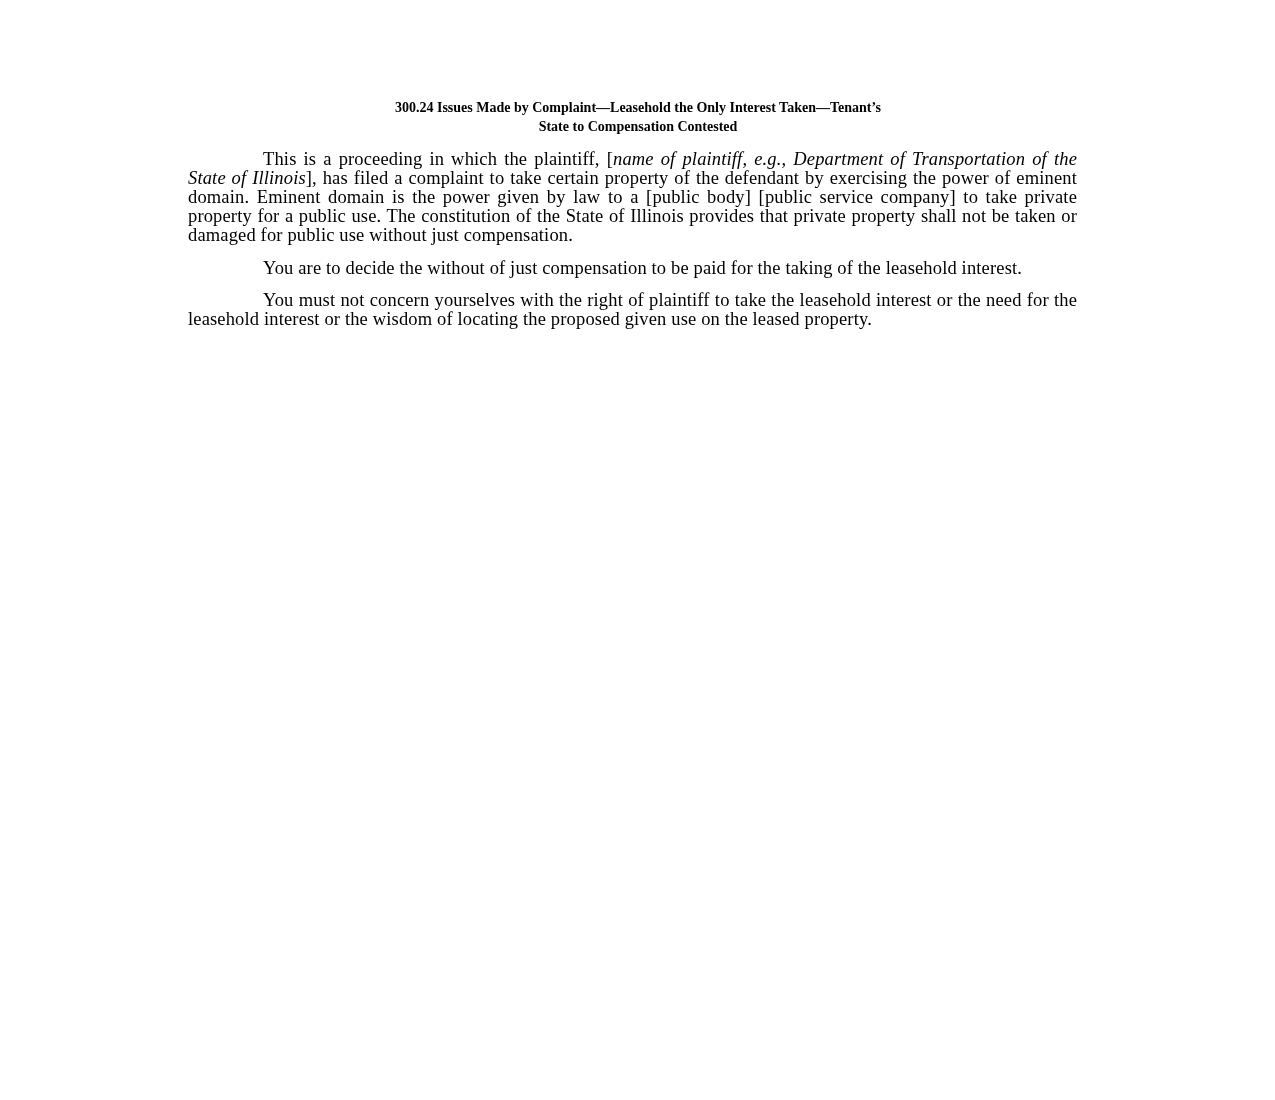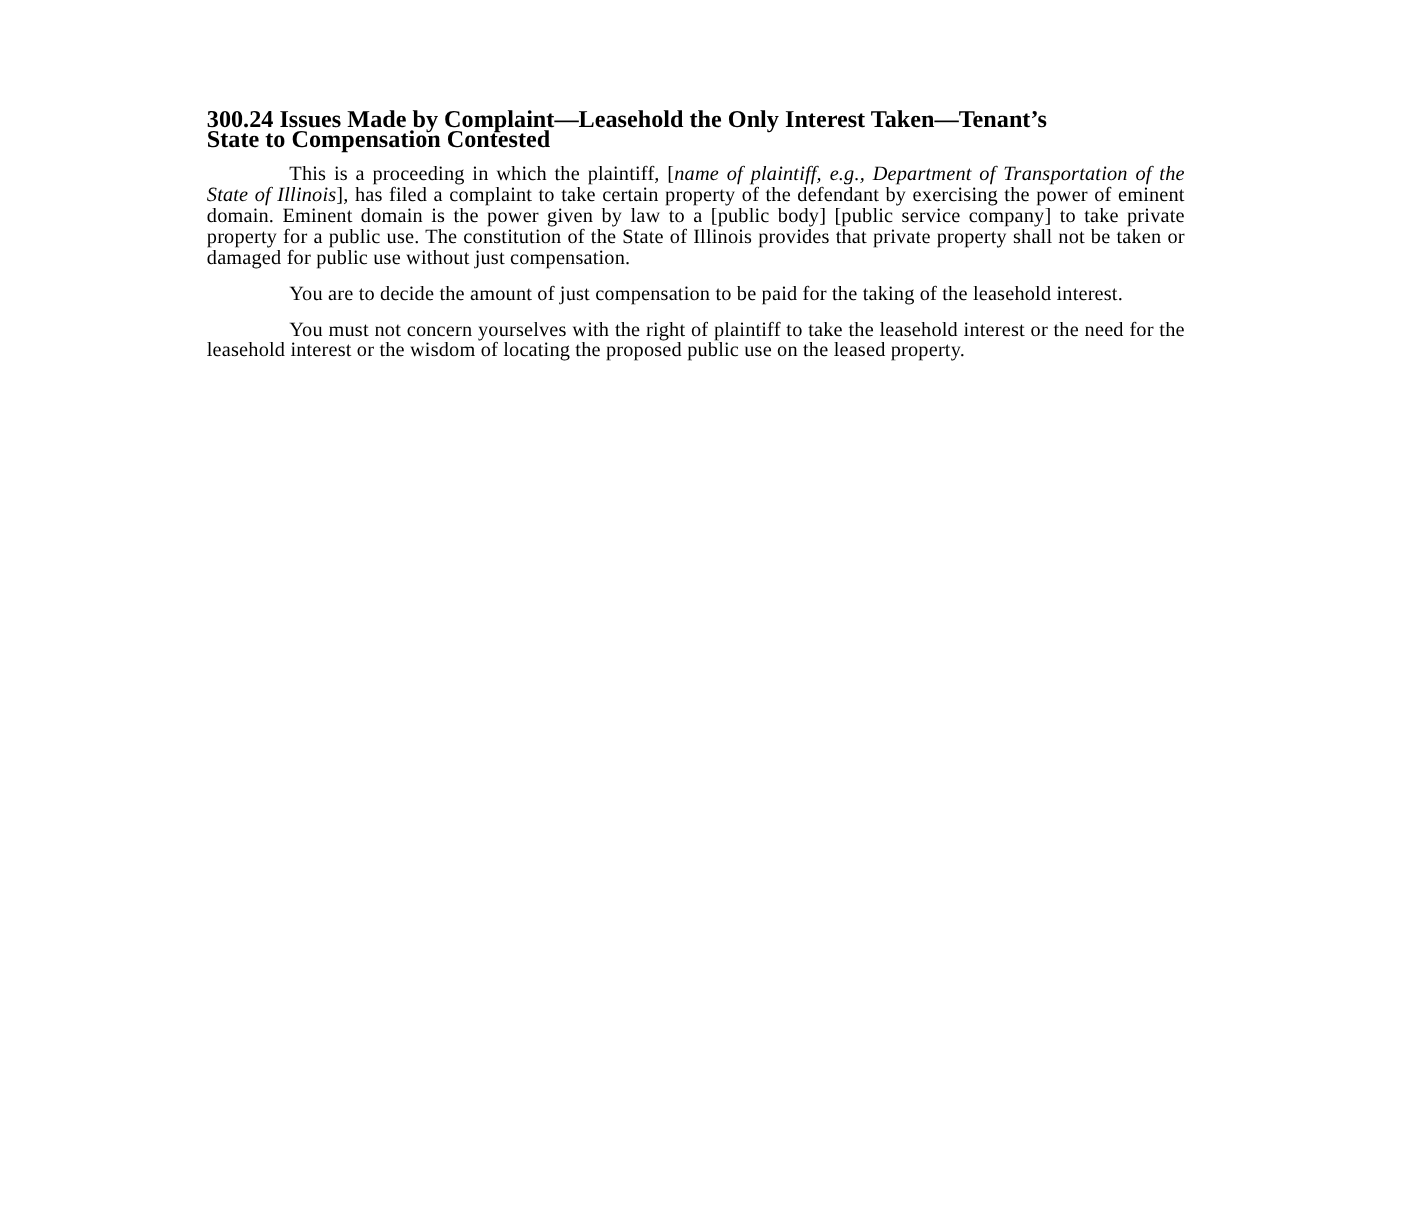"300.24 Issues Made by" .title { font-size: 22px -> 14px; text-align: left -> center }
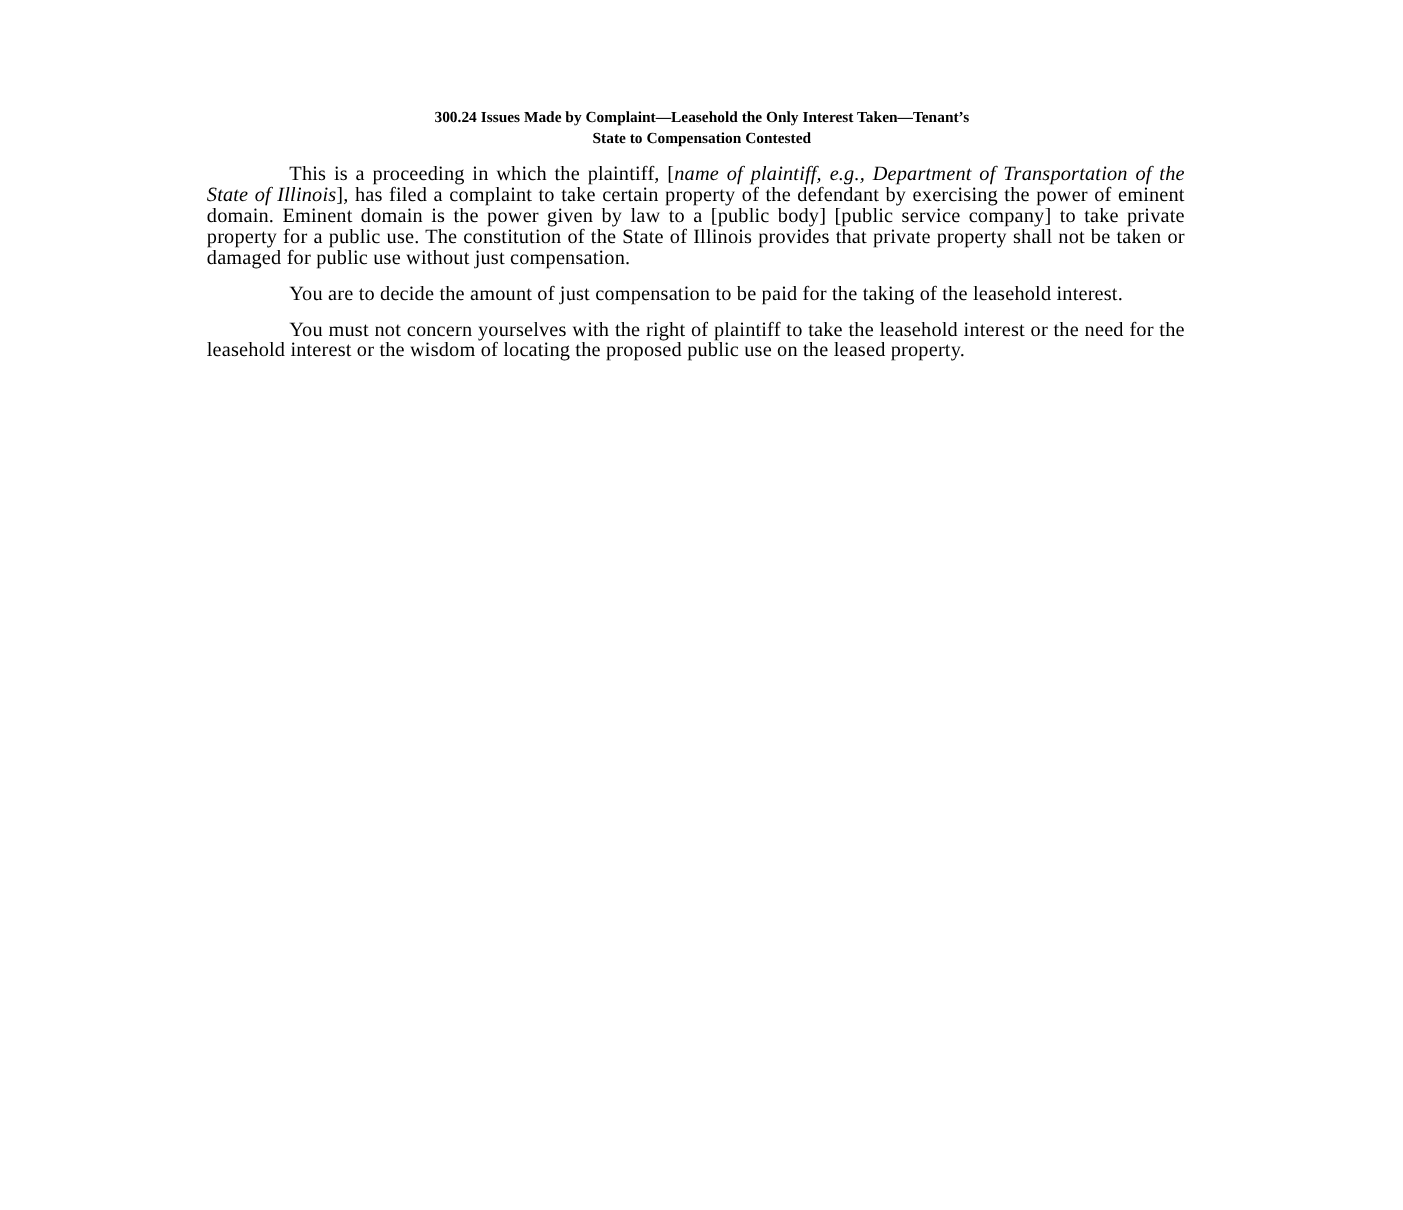"You are to decide the" p.para { text: amount -> without }
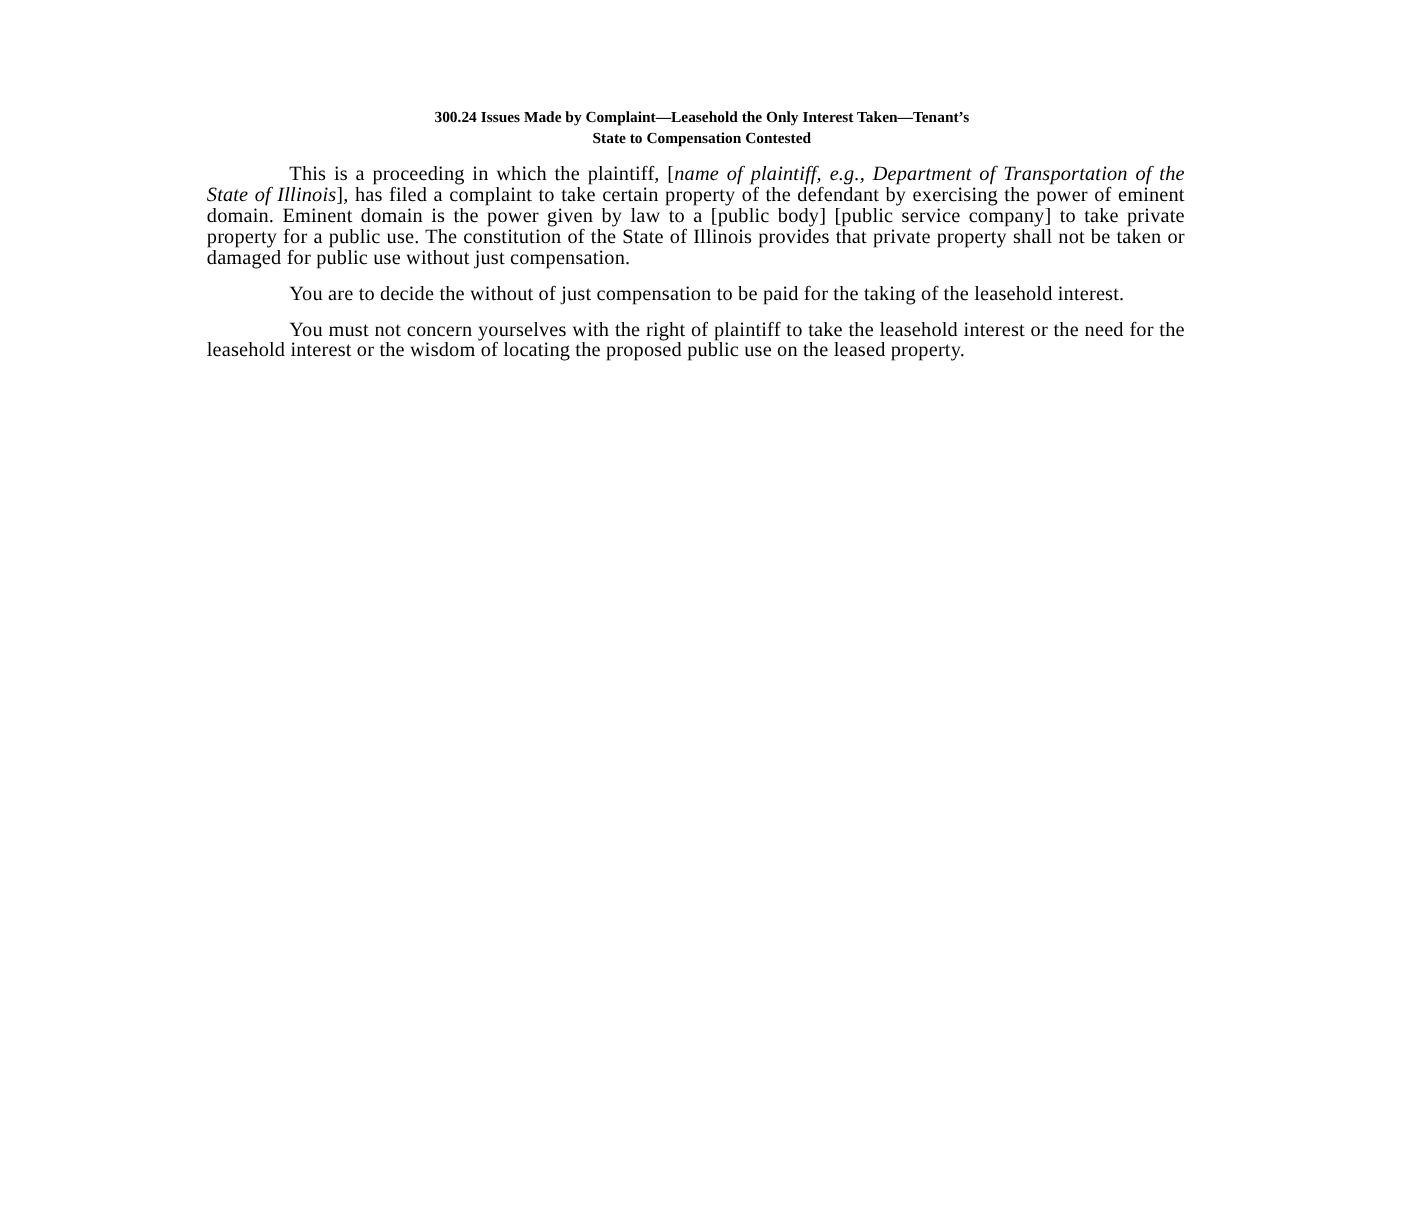"You must not concern yourselves" p.para { text: public -> given }
